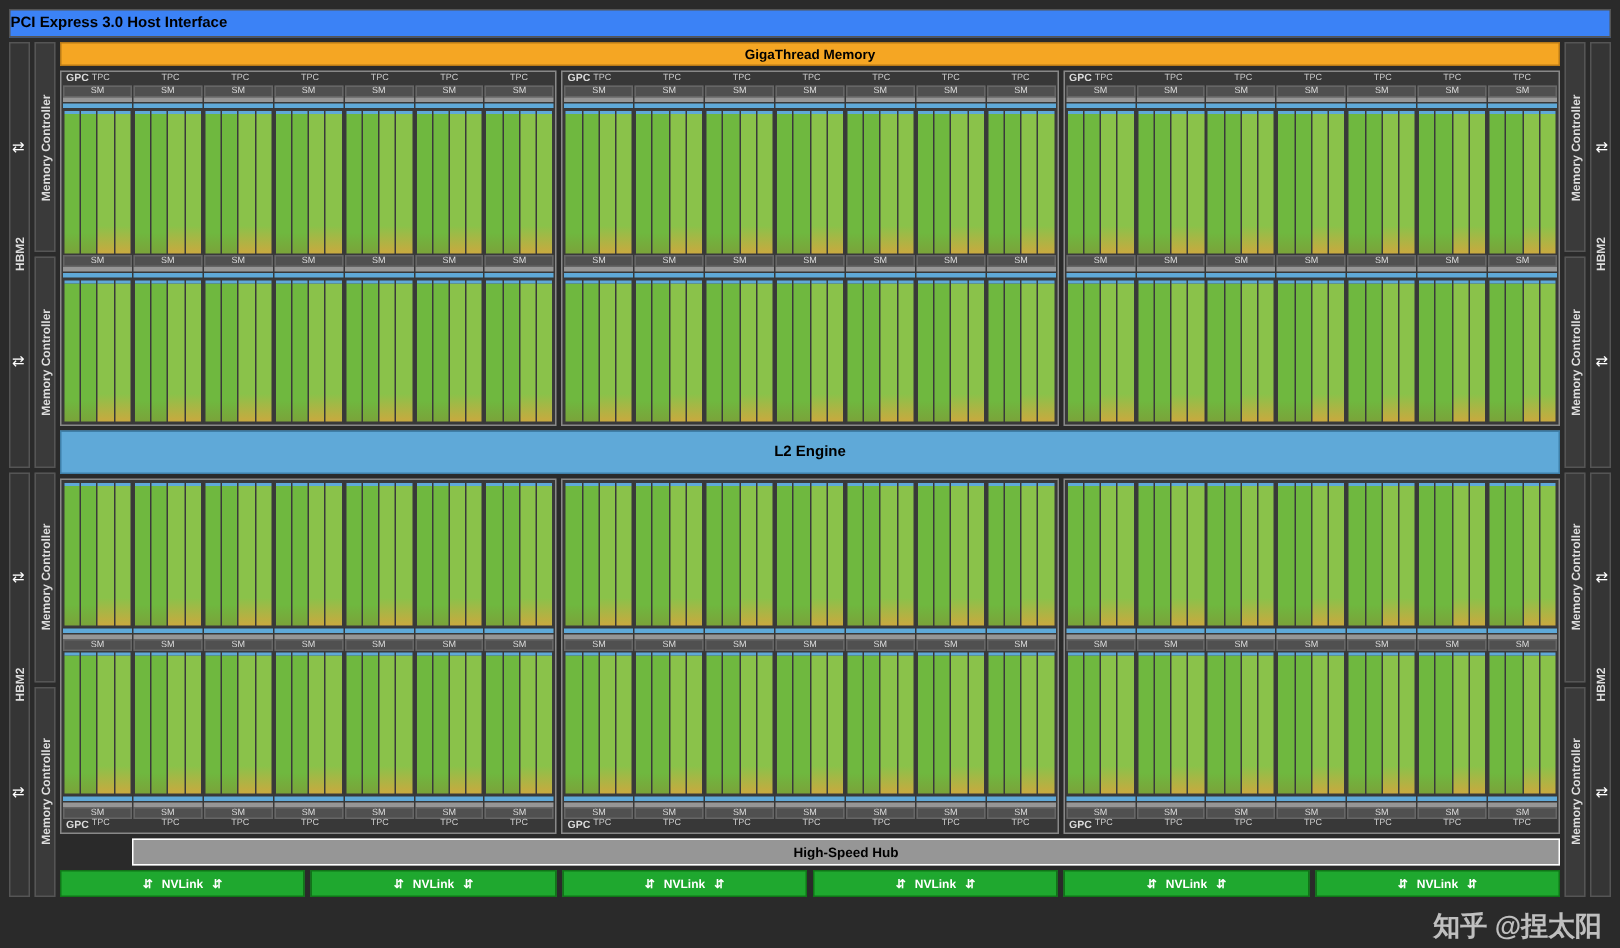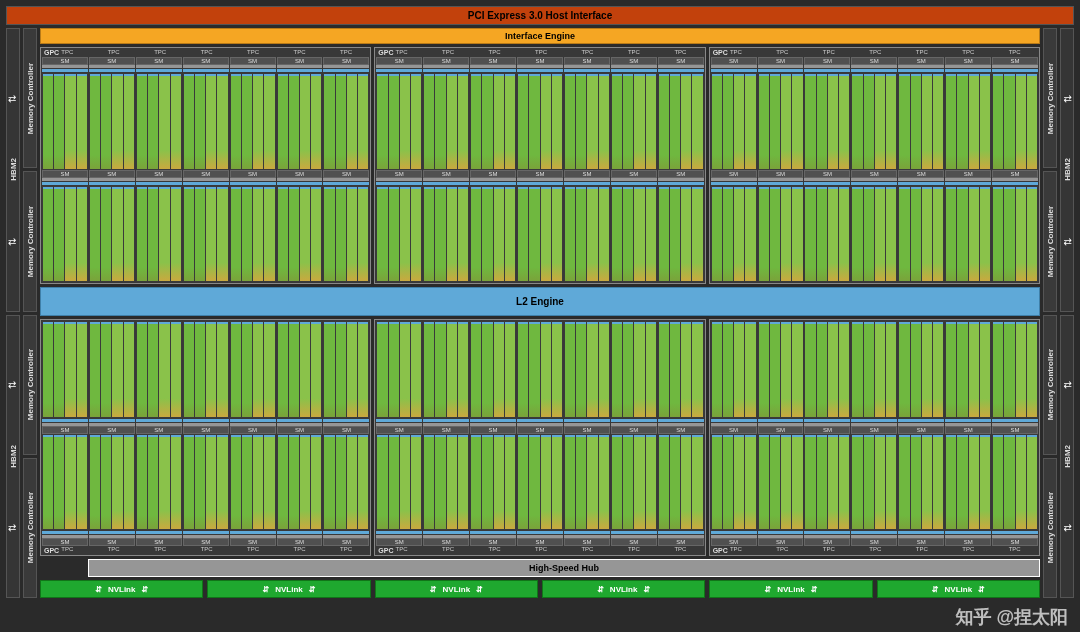"PCI Express 3.0 Host Interface" .pci { background: #c2410c -> #3b82f6; text-align: center -> none }
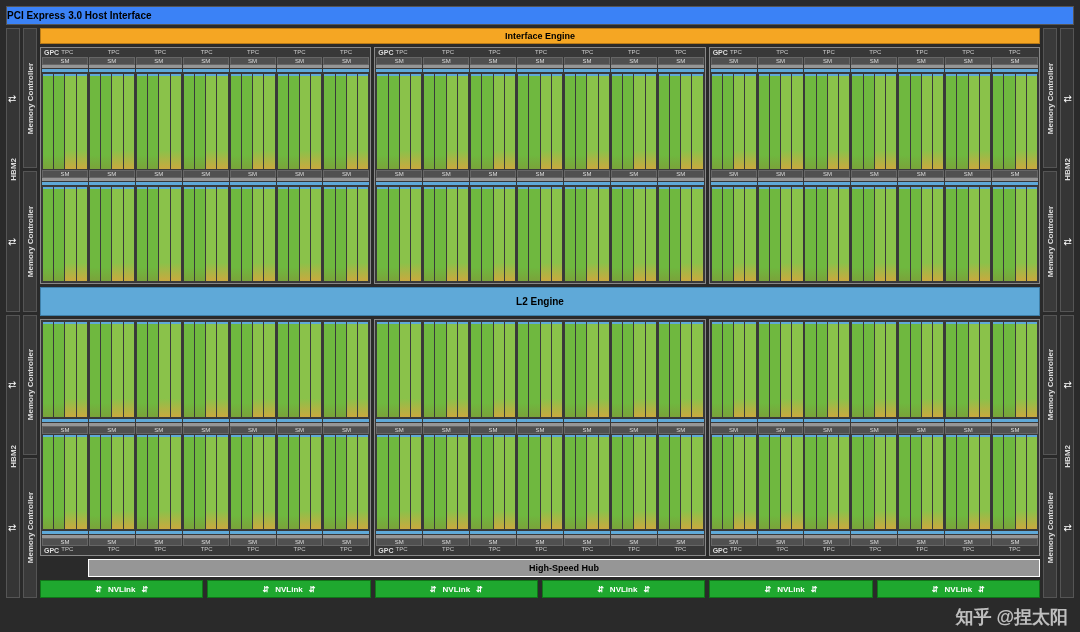"Interface Engine" div.giga { text: Interface Engine -> GigaThread Memory }
